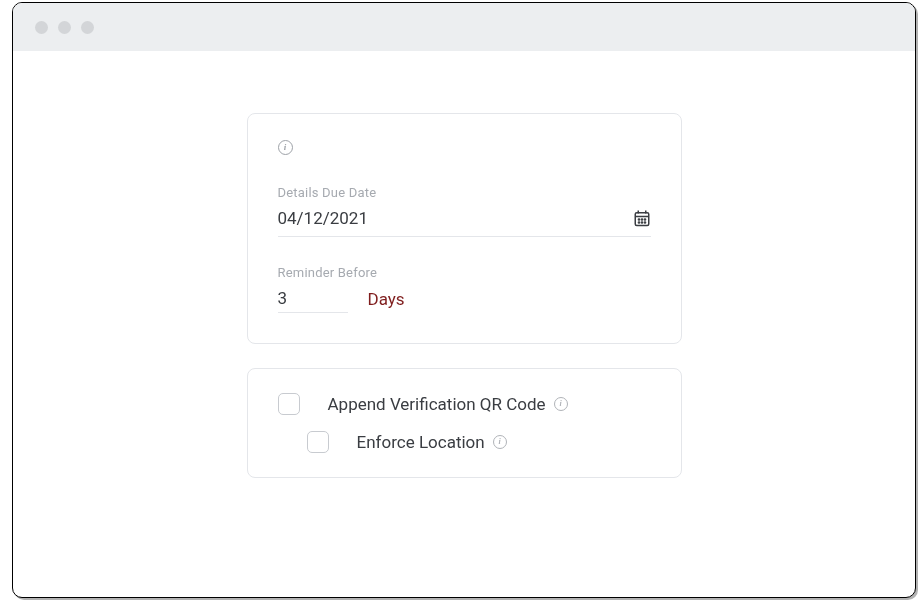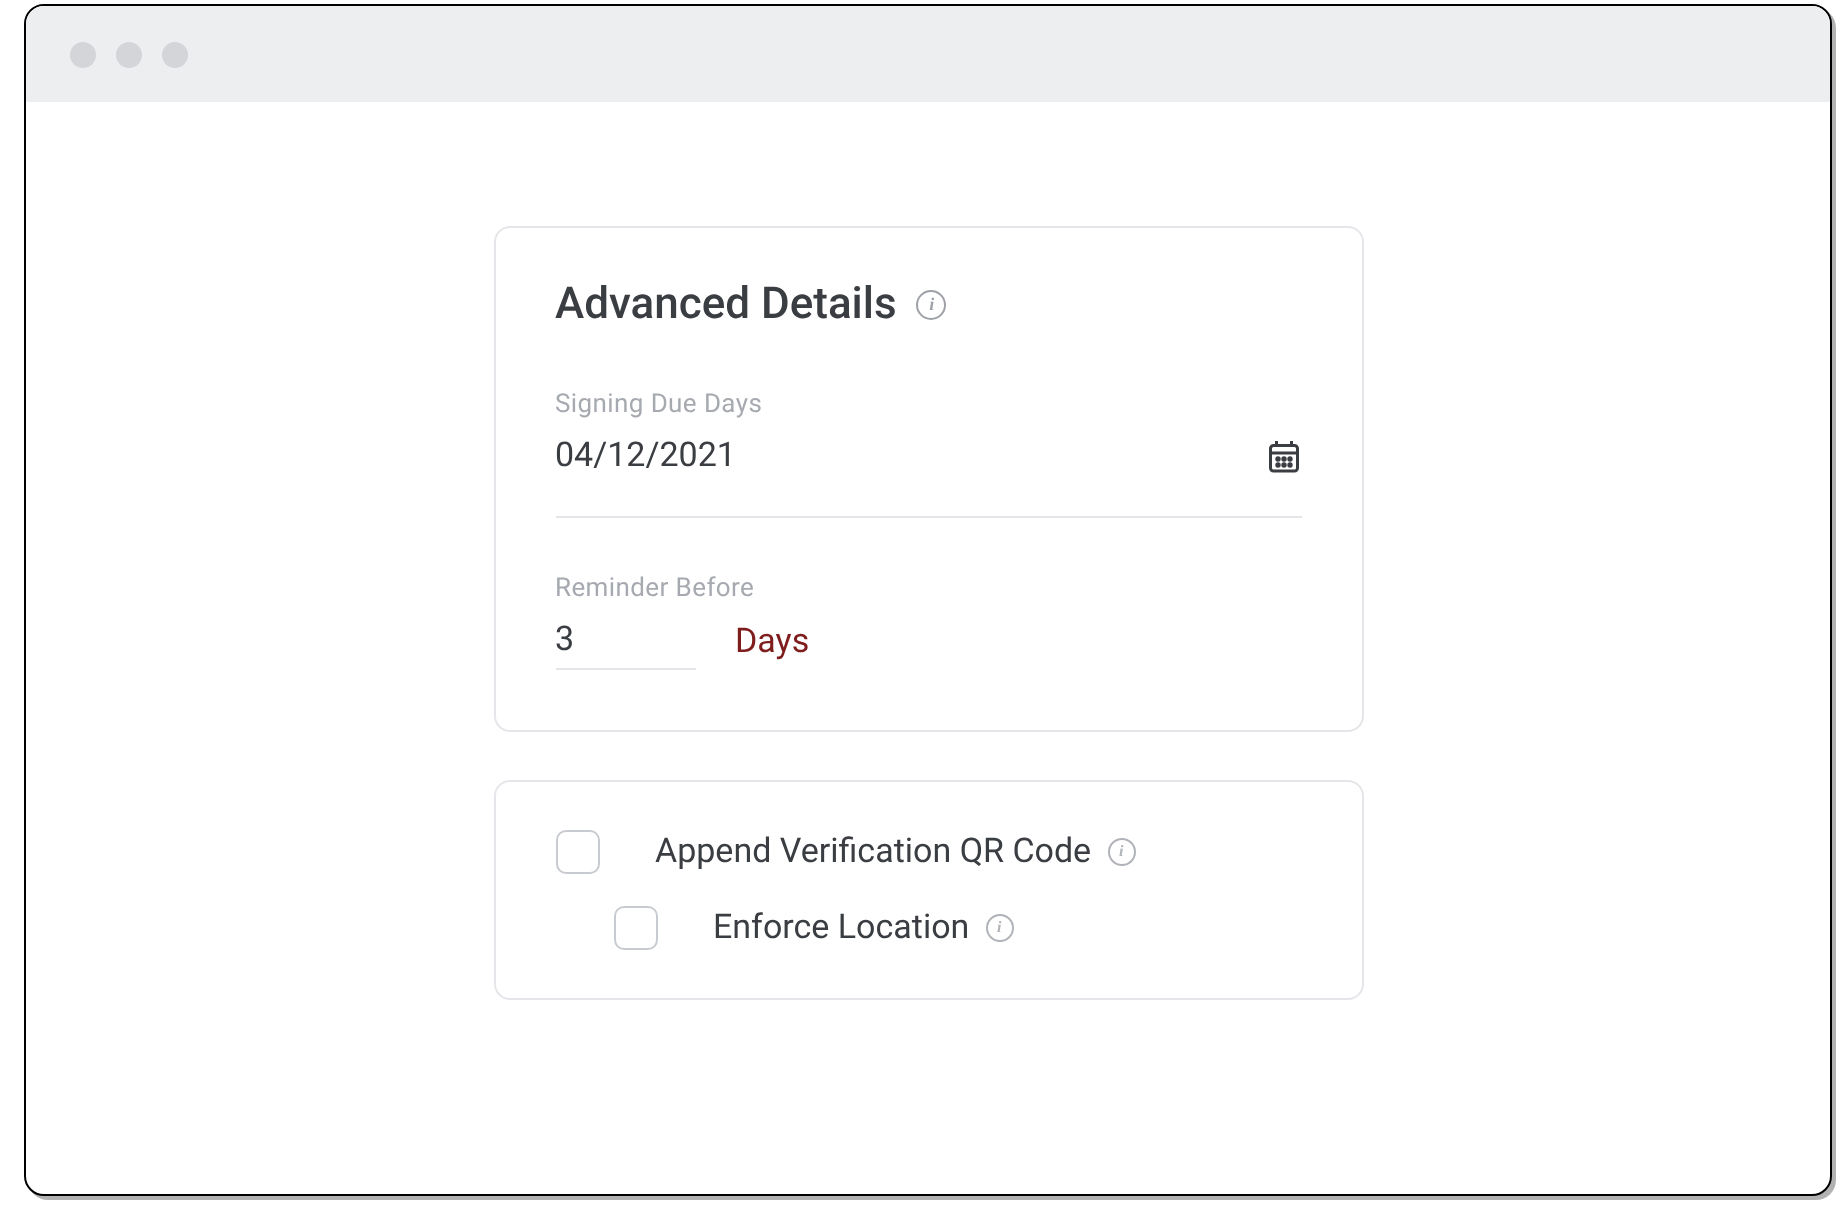"Advanced Details" h2.card-title { html: <h2>Advanced Details</h2> -> none }
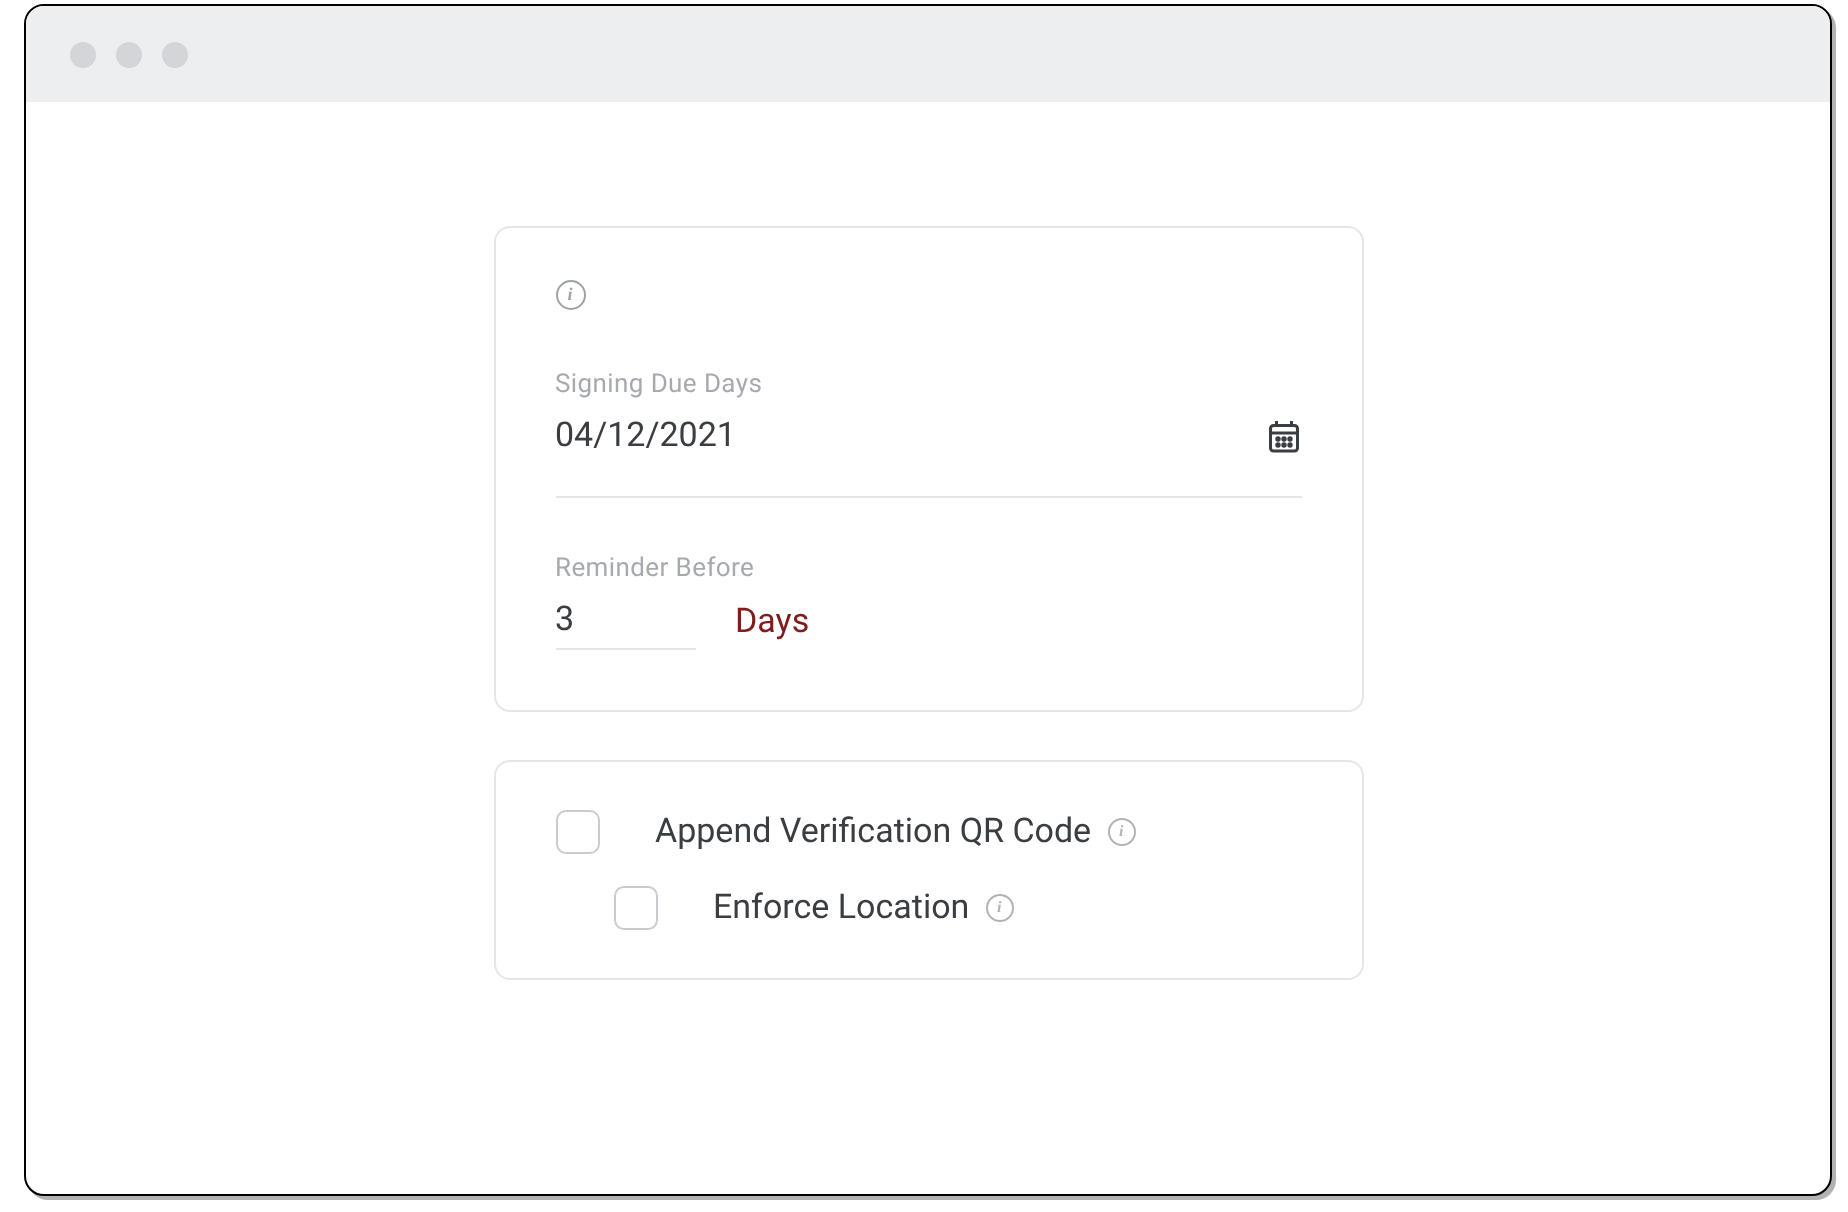"Signing Due Days" div.field-label { text: Signing Due Days -> Details Due Date }
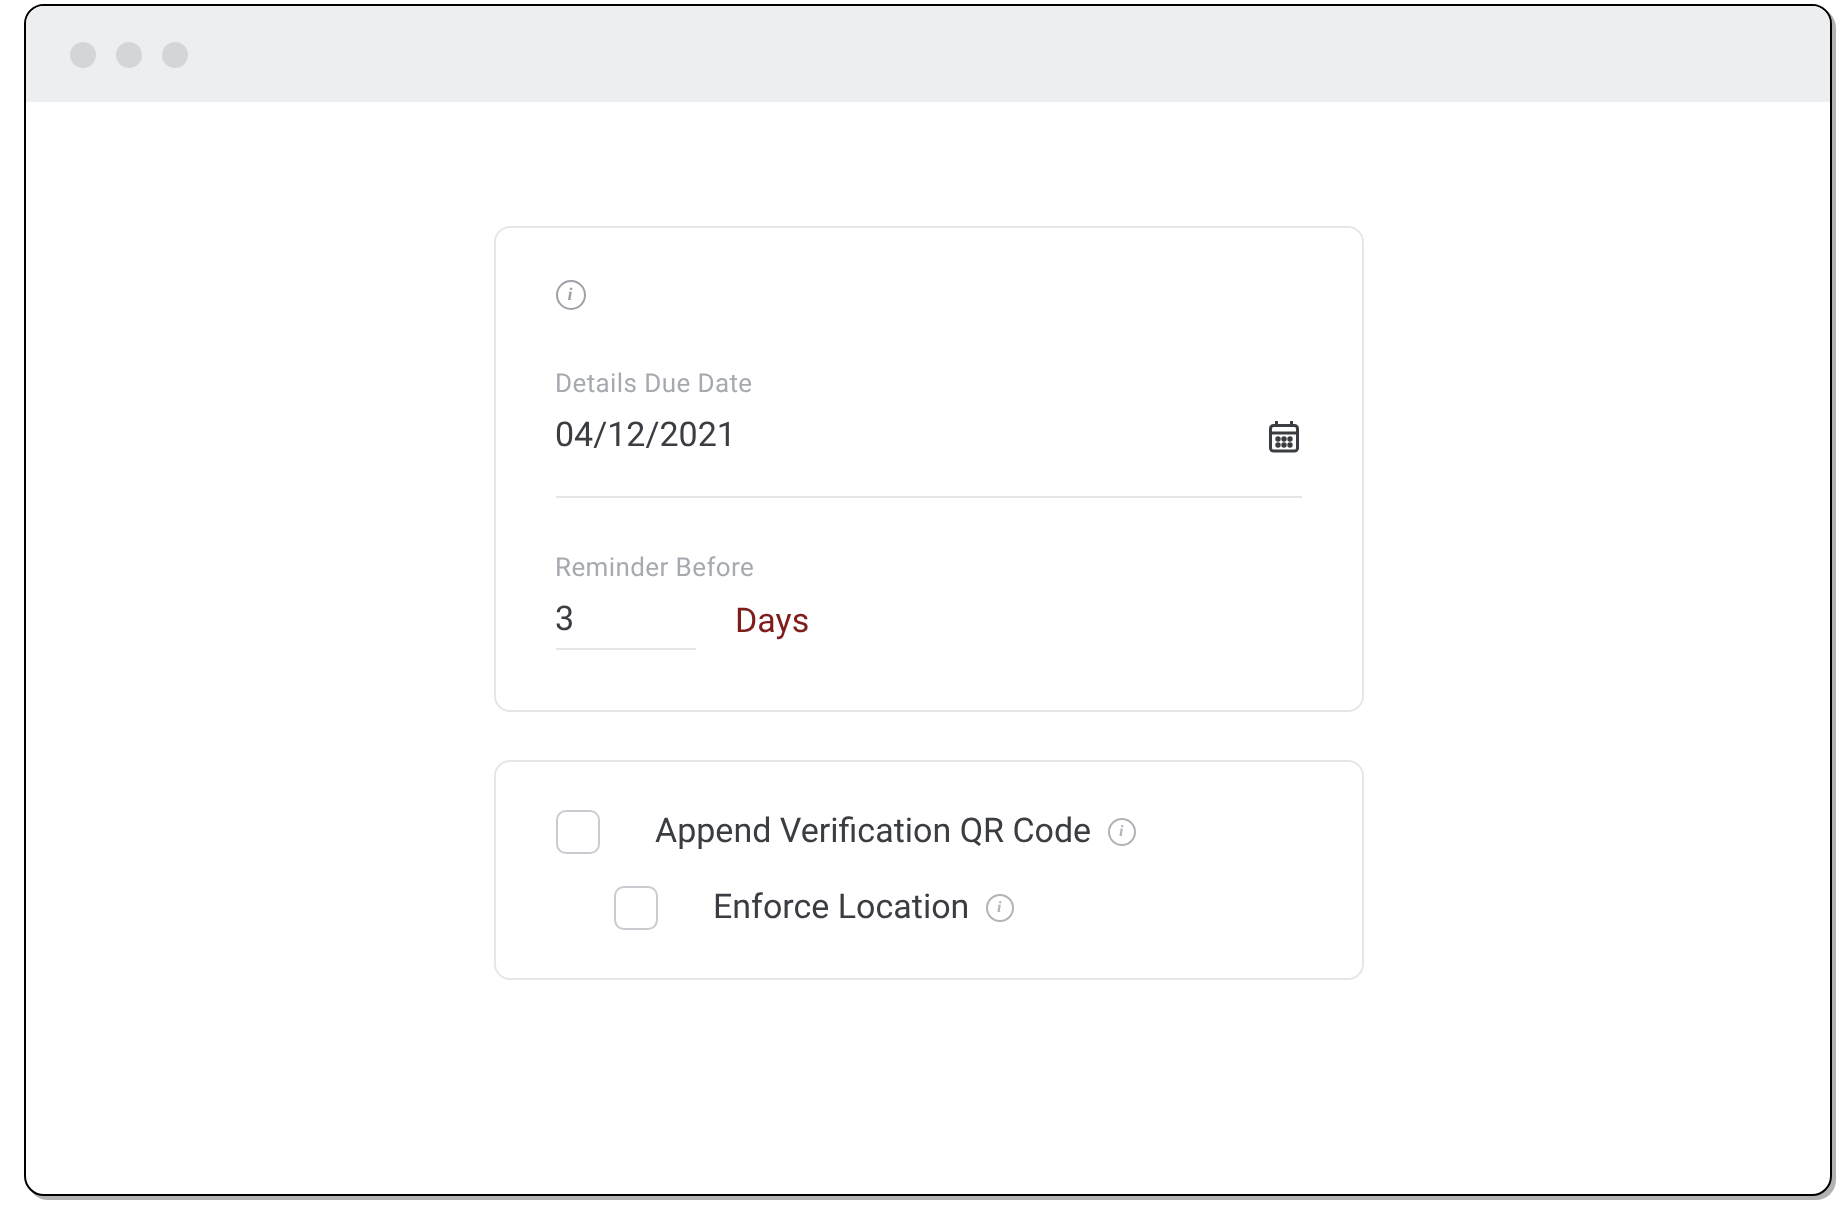"04/12/2021" .date-row { padding-bottom: 20px -> 8px }
